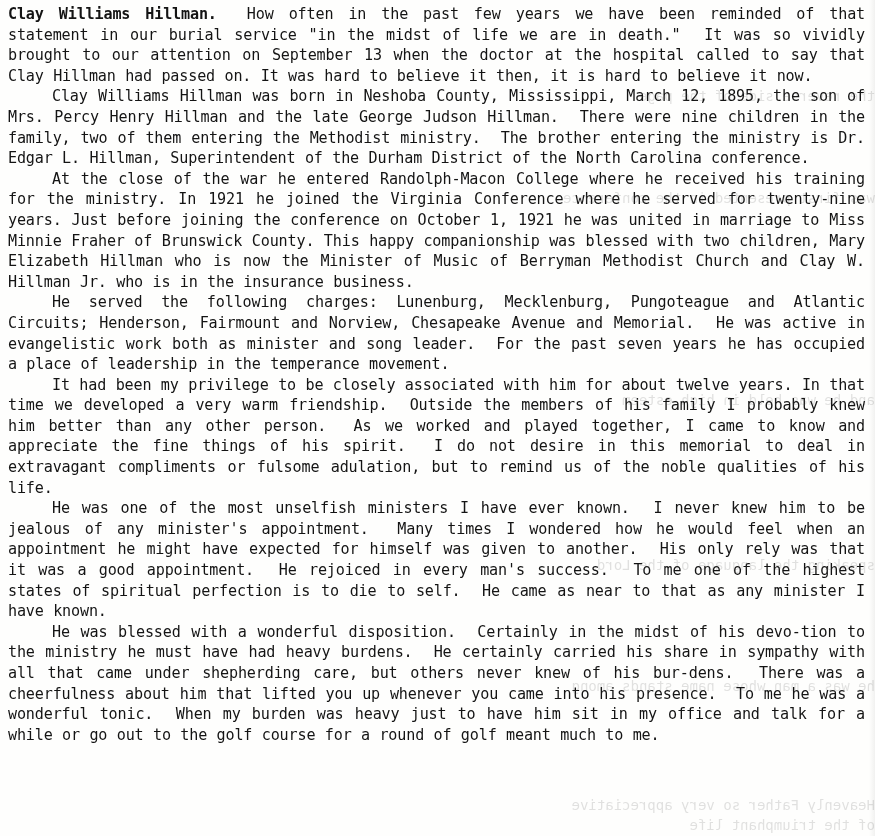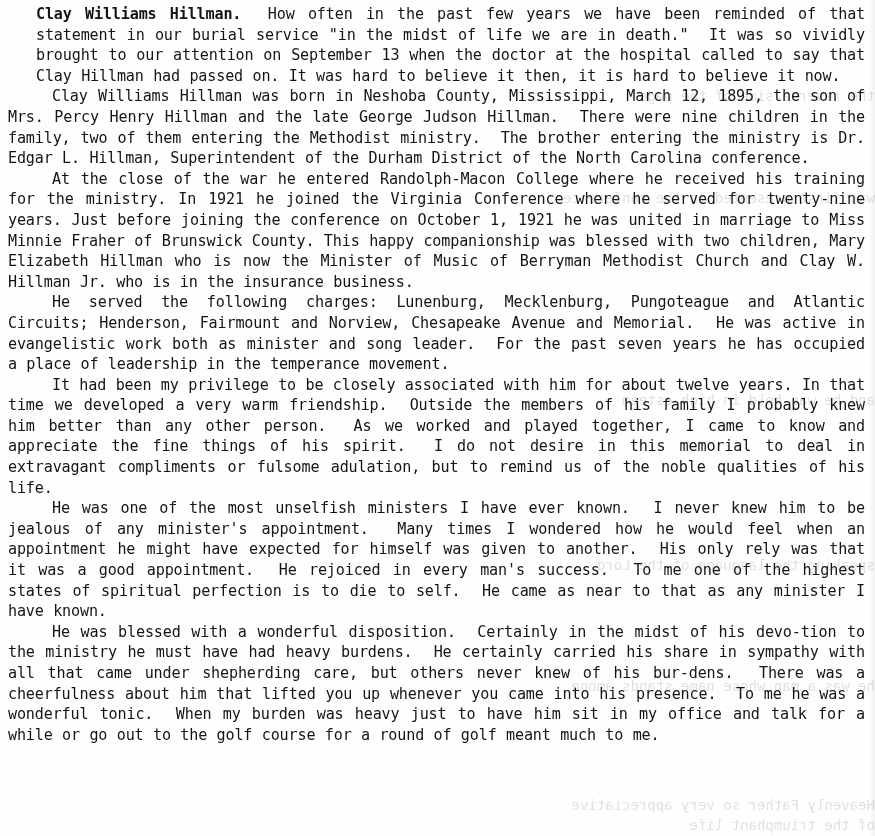"Clay Williams Hillman. How often" p.para.first { margin-left: 28px -> none }
